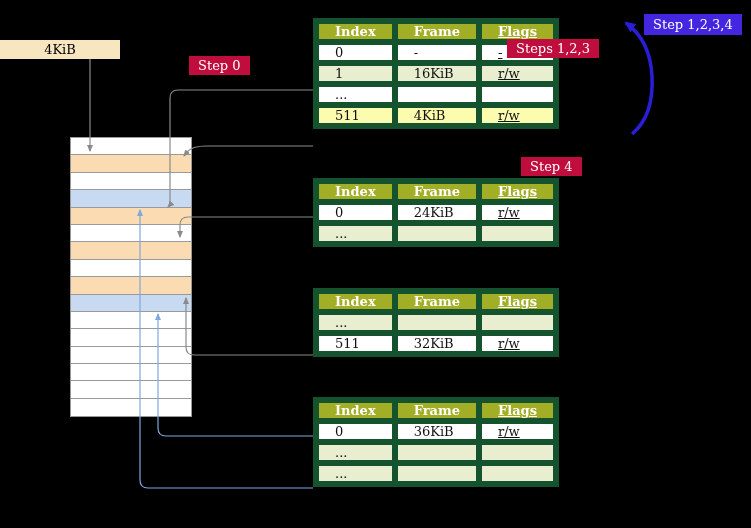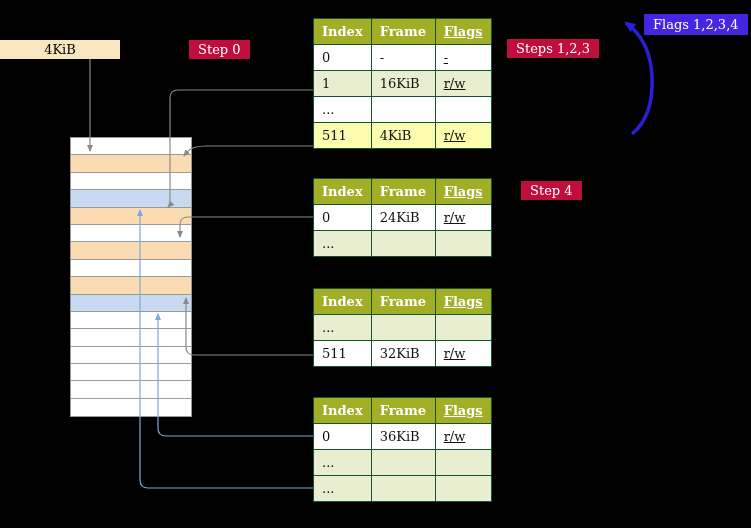"Index" table.ptable td { border: 1px solid #14532d -> 6px solid #14532d; height: 26px -> 19px; padding: 0 8px -> 0 16px }
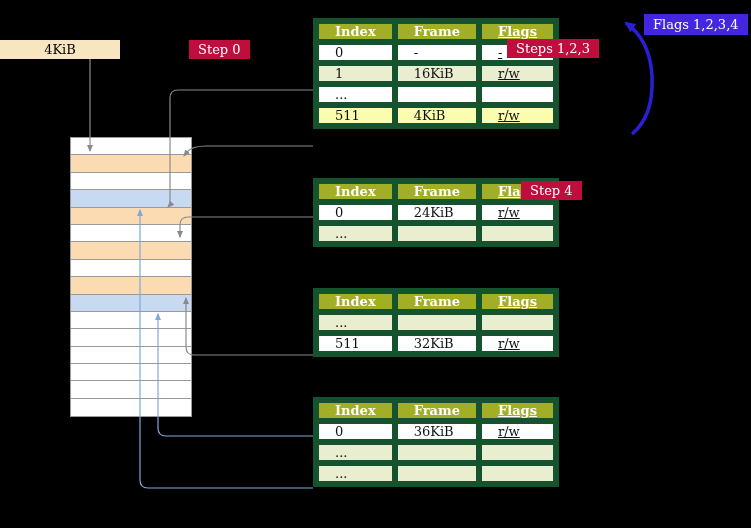"Flags 1,2,3,4" div.badge { text: Flags -> Step }
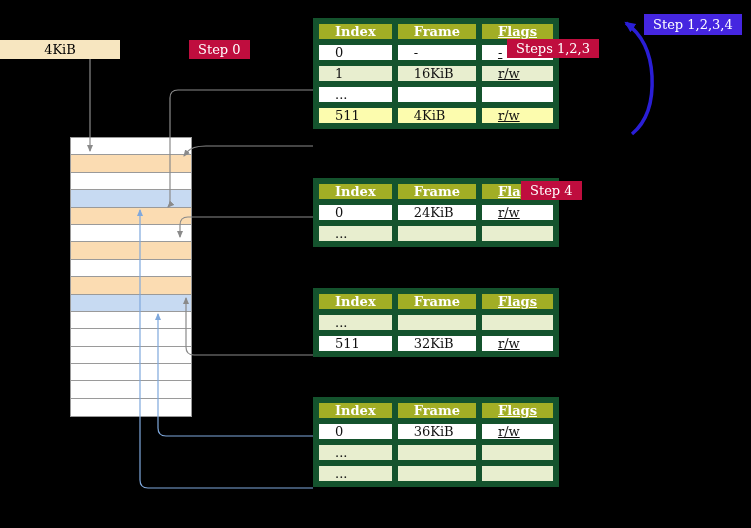"Step 0" #badge-step0 { top: 40px -> 56px }
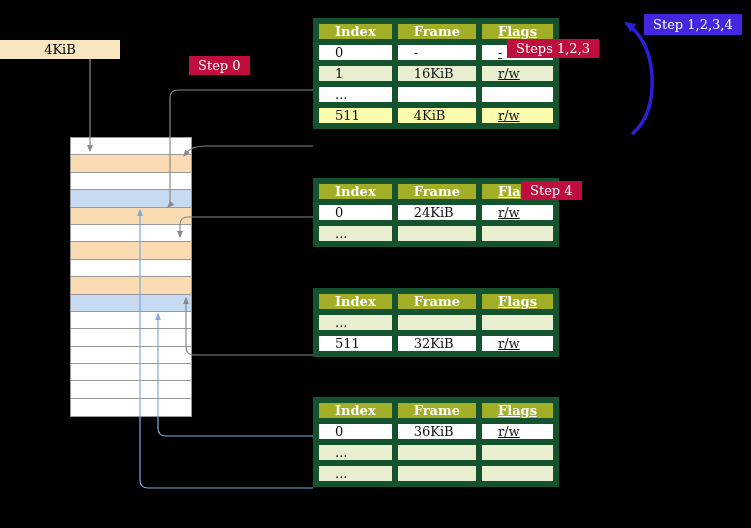"Step 4" #badge-step4 { margin-top: 24px -> none }
